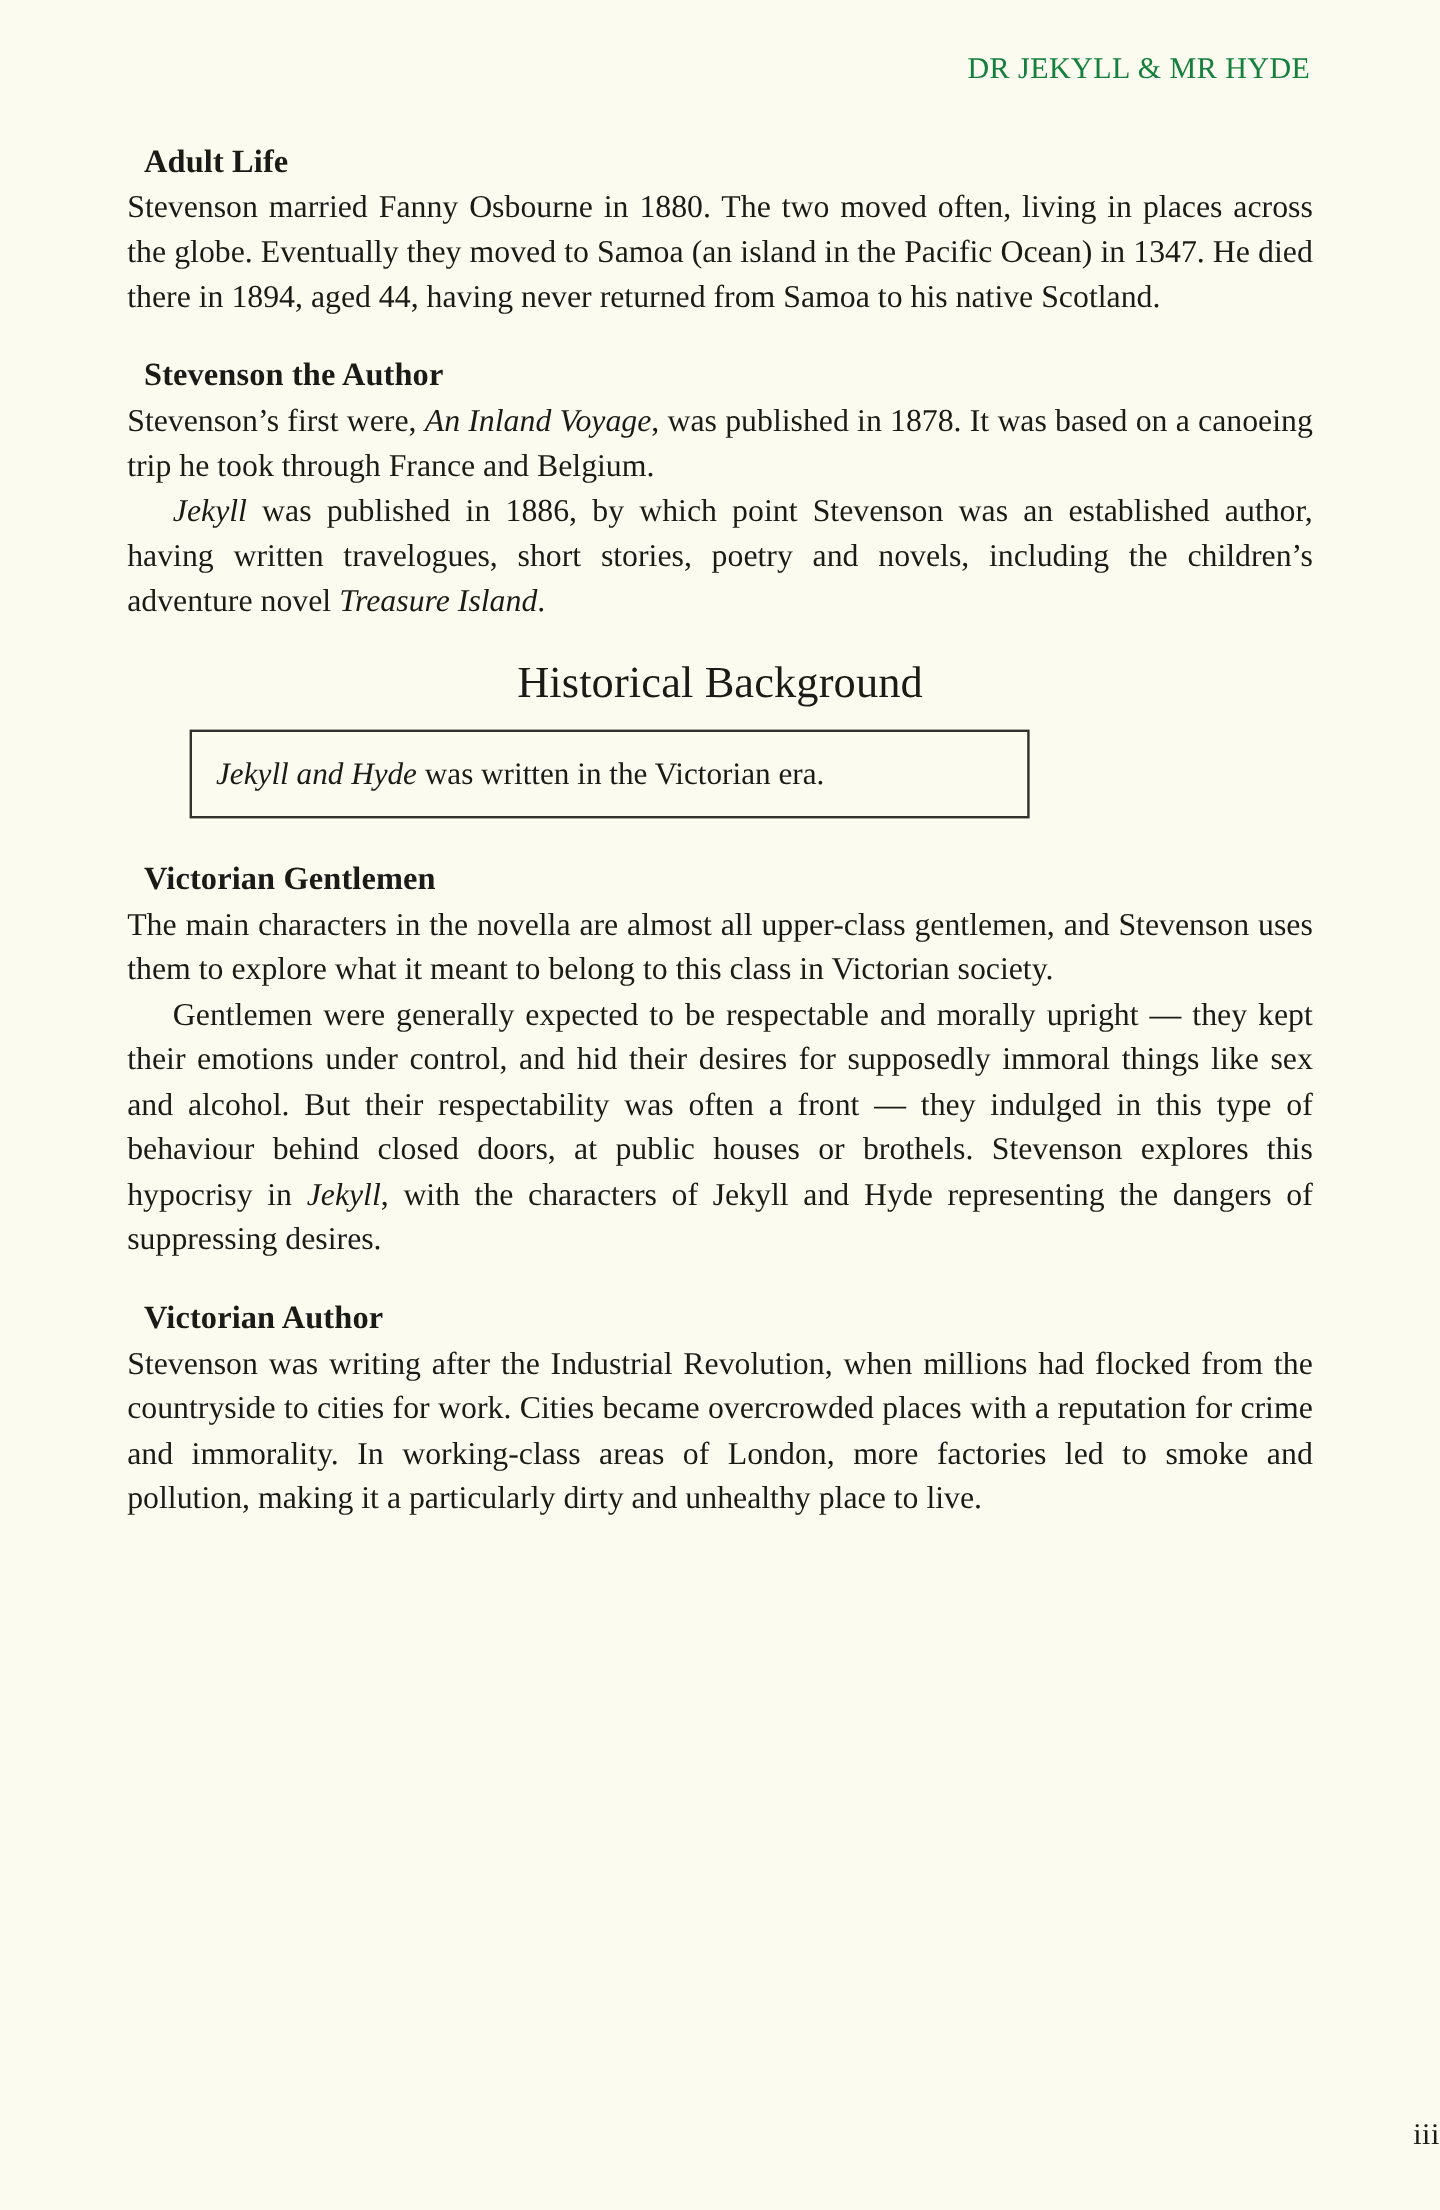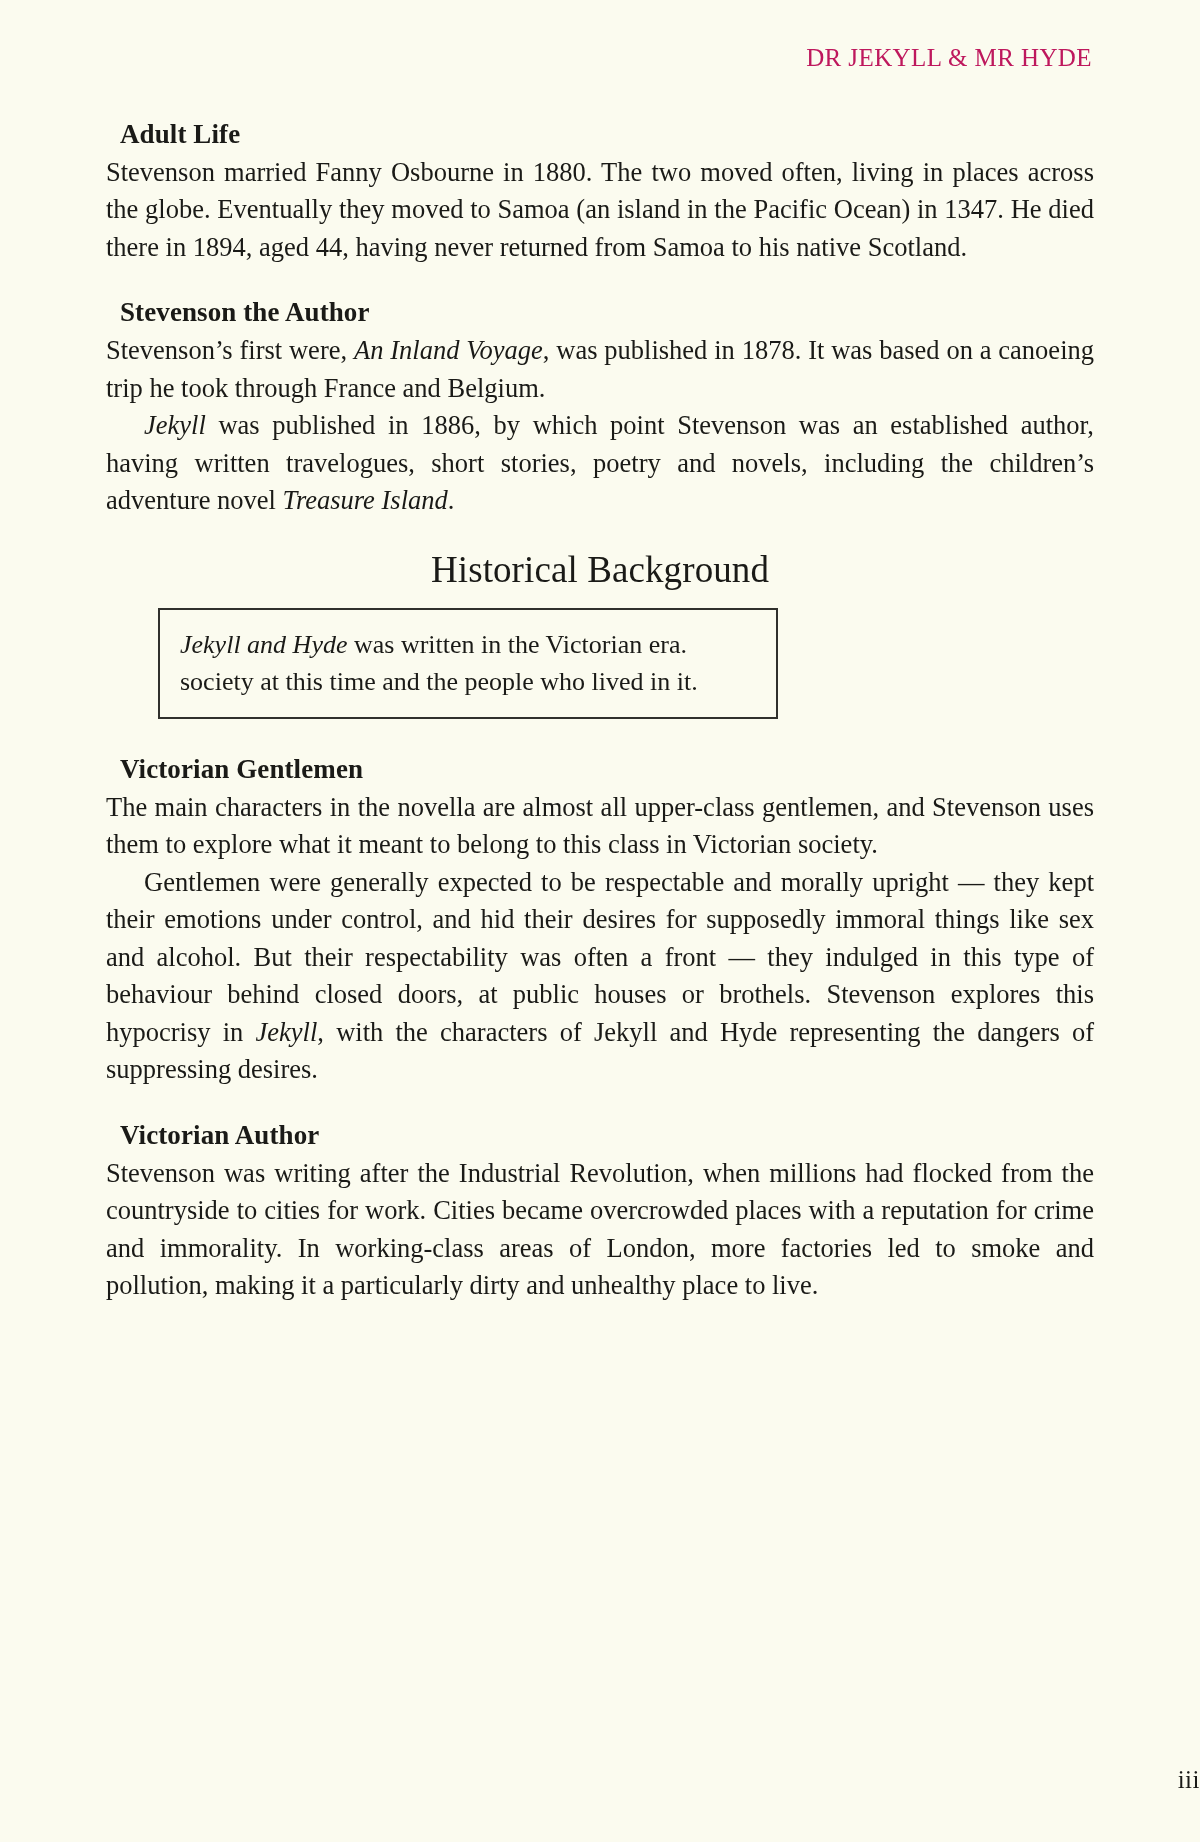"DR JEKYLL & MR HYDE" .running-header { color: #be185d -> #15803d }
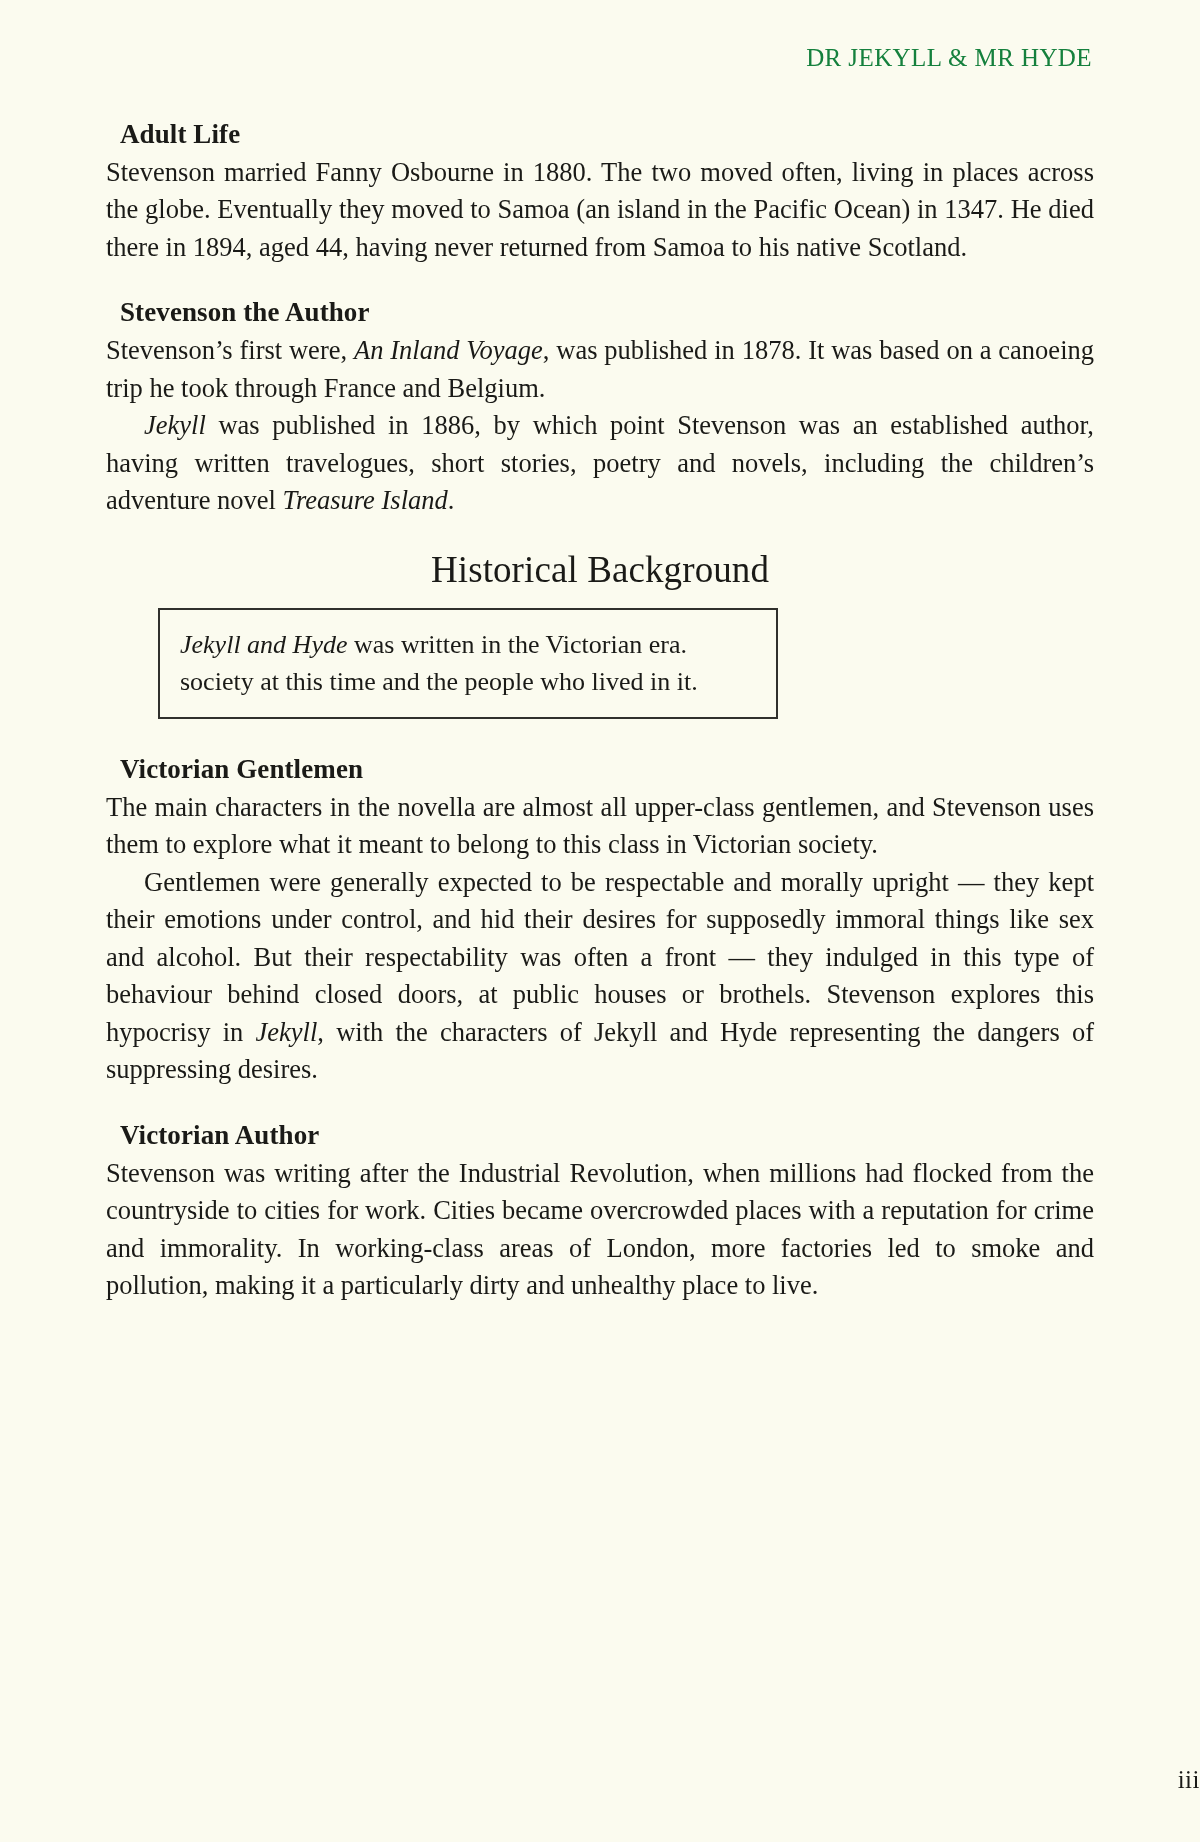"Jekyll and Hyde was written" .callout { width: 620px -> 700px }
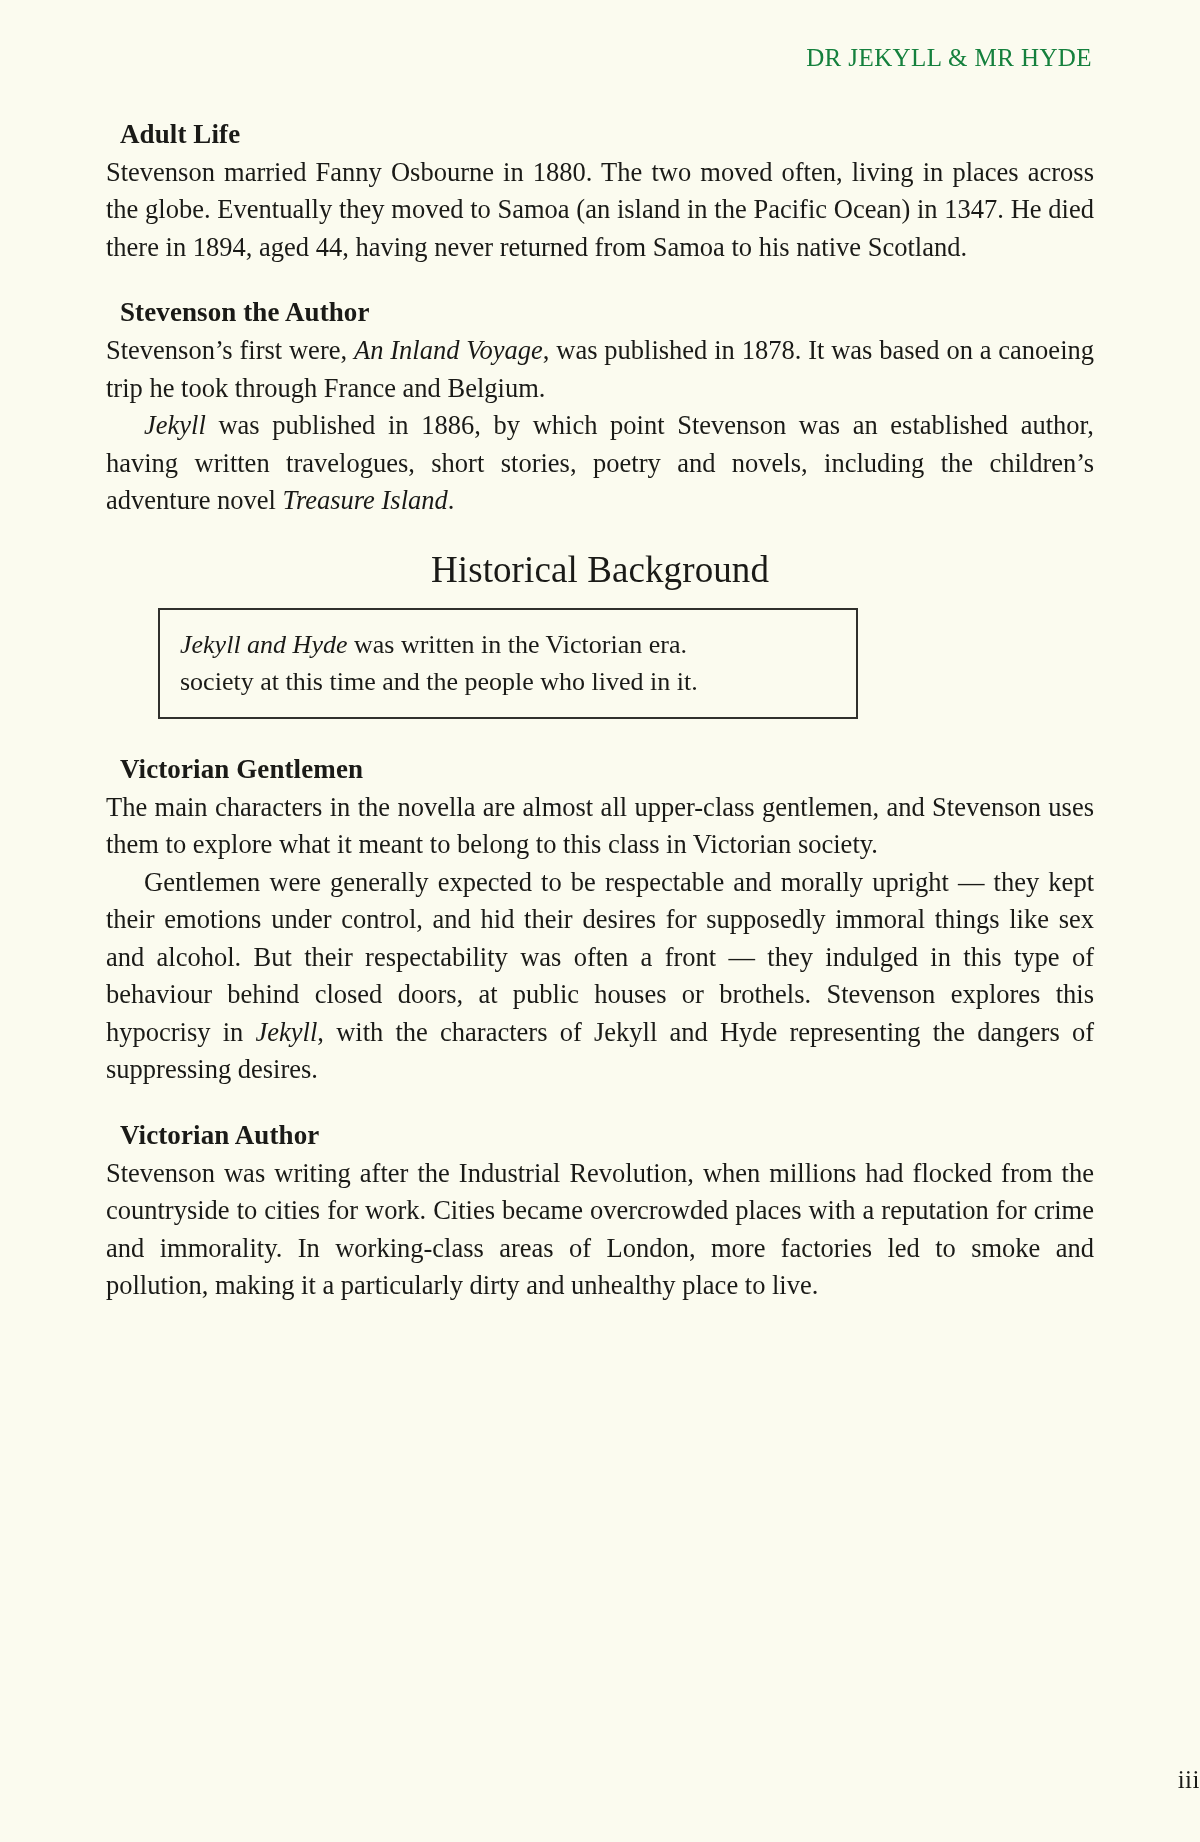"society at this time and" p { html: <p>society at this time and the people who lived in it.</p> -> none }
